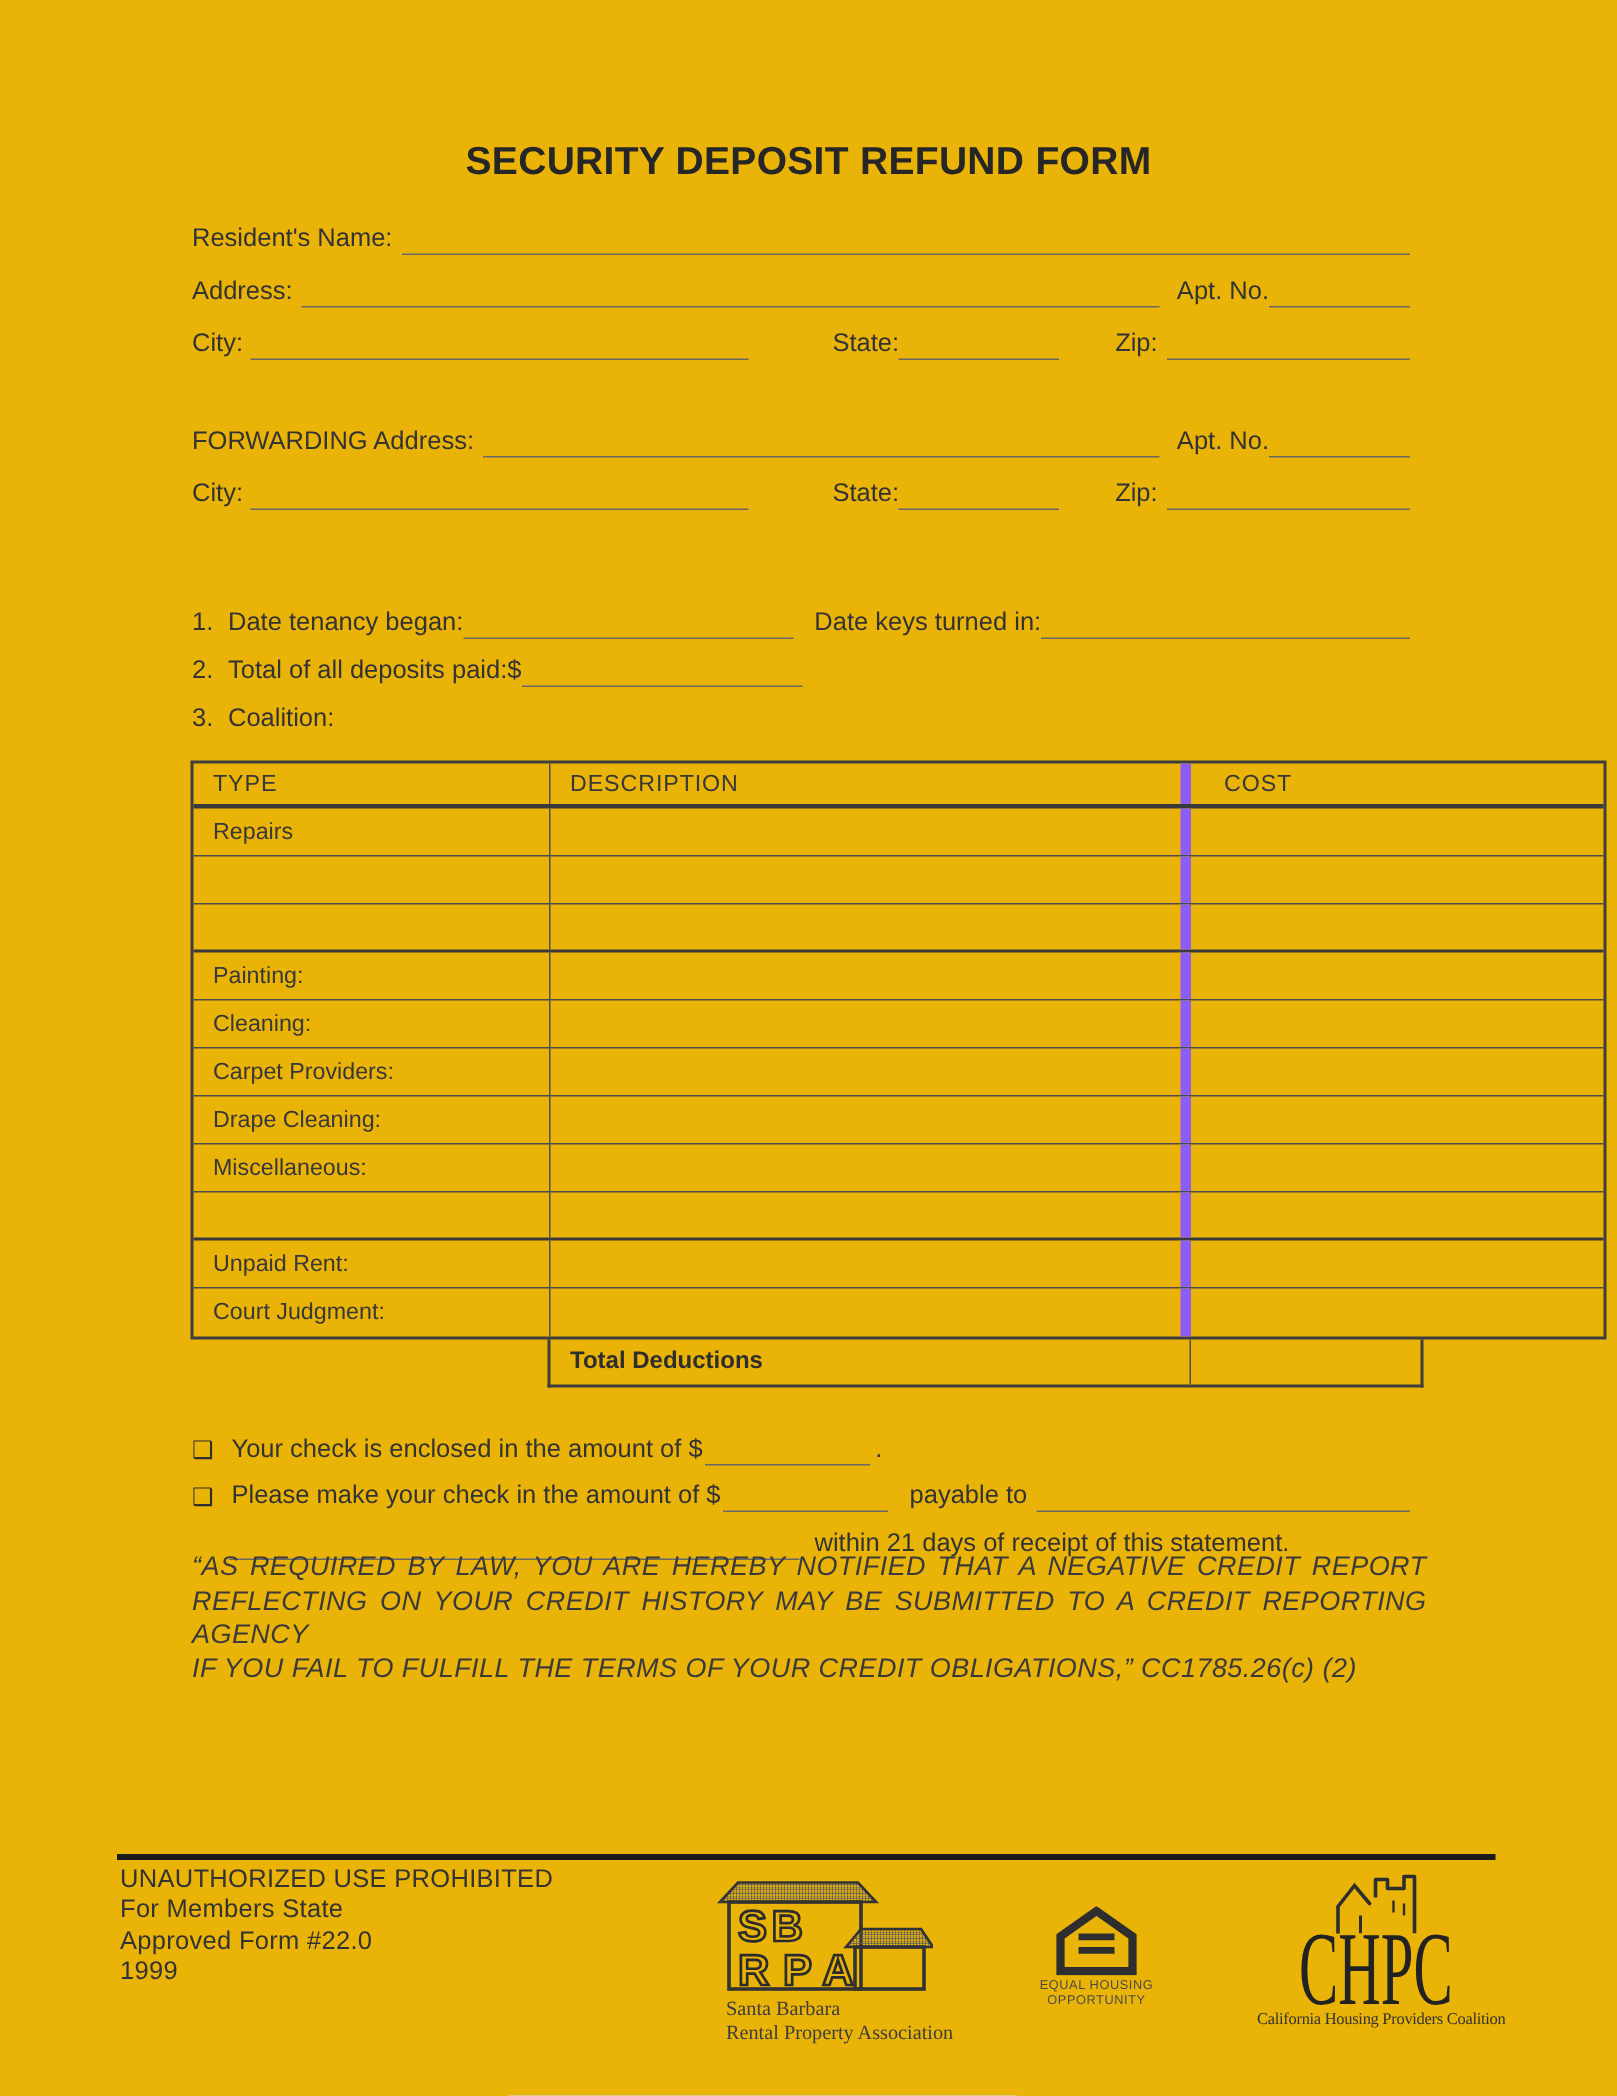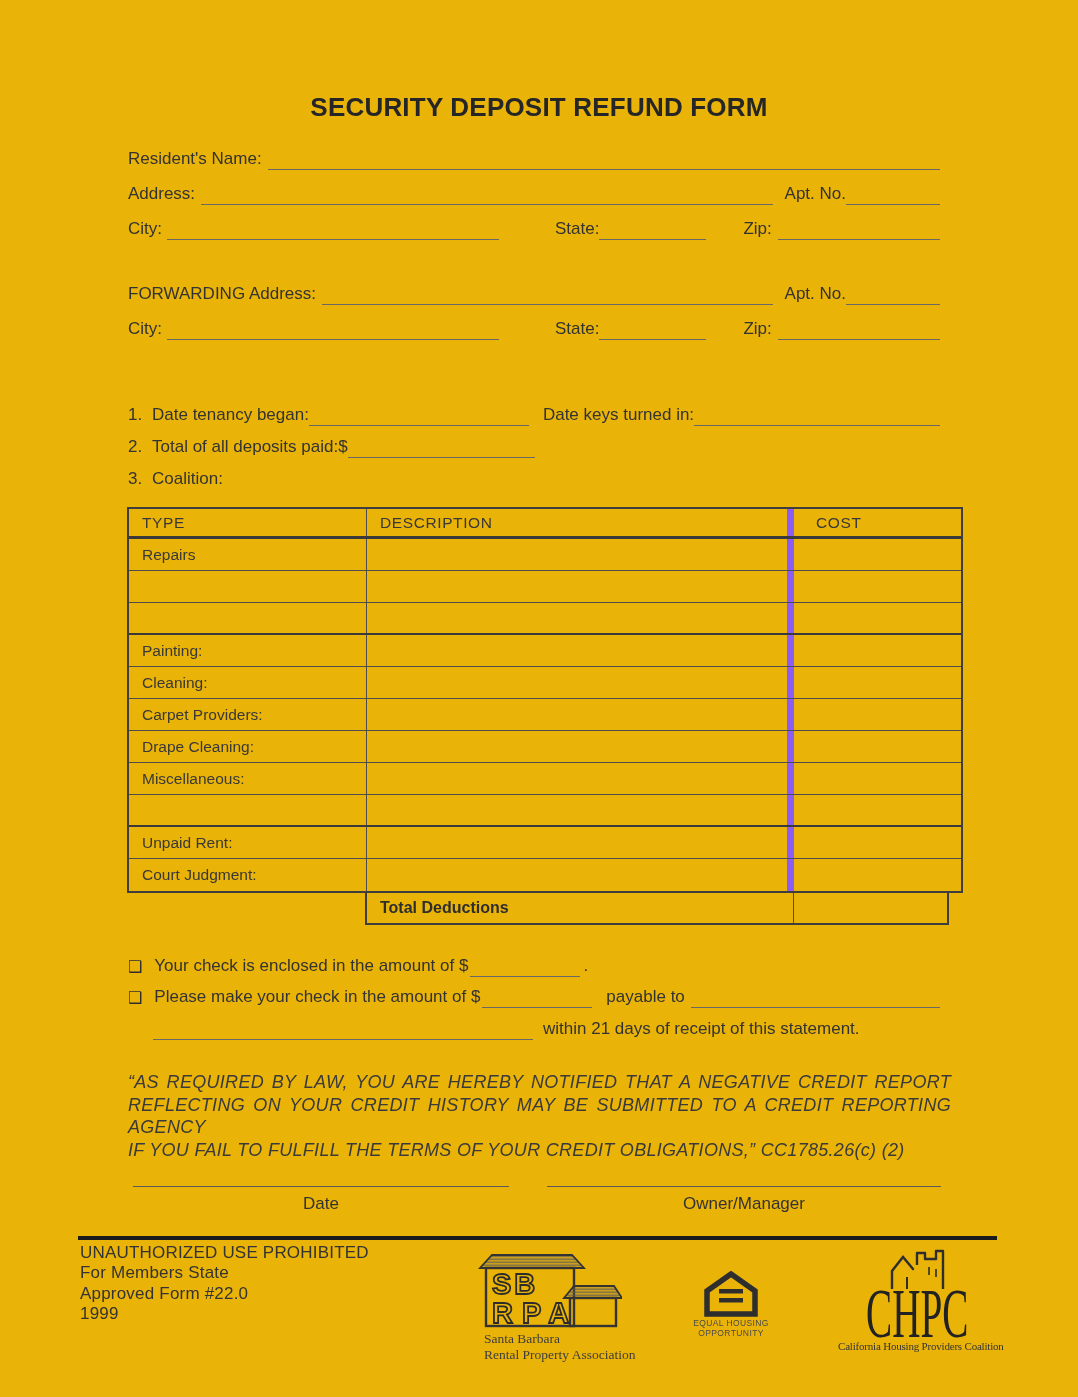"TYPE" .ded-table { width: 836px -> 944px }
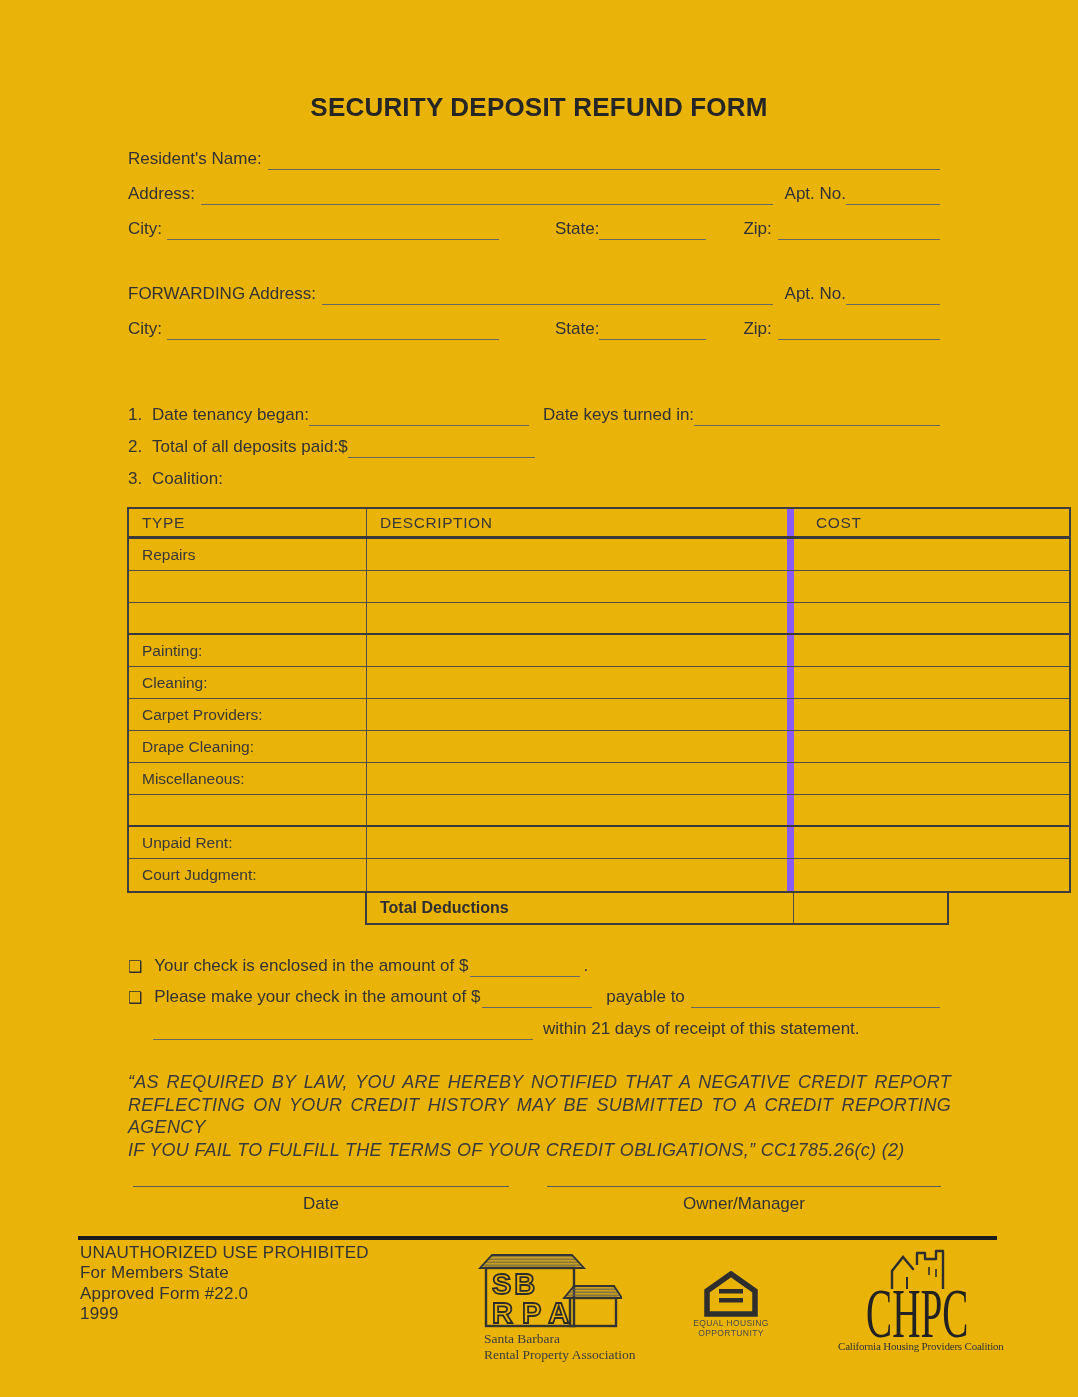"“AS REQUIRED BY LAW, YOU" .legal { top: 1071px -> 1033px }
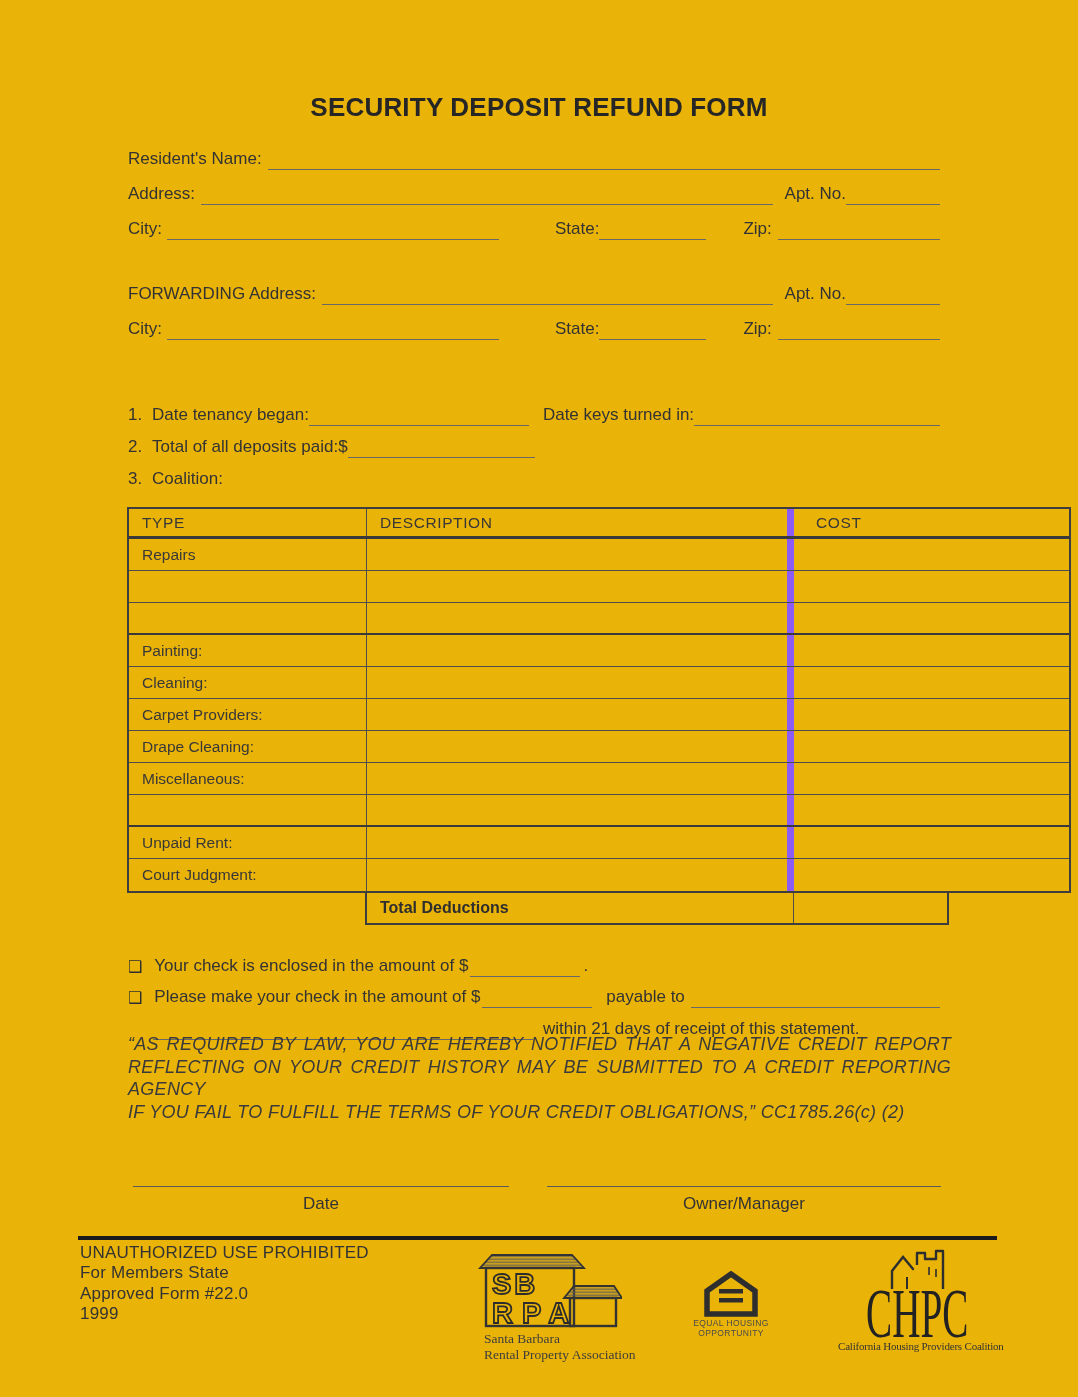"Date" div.sig { html: <div> <div> <div></div> <div>Date</div> </div> <div> <div></div> <div>Owner/Manager</div> </div> </div> -> none }
